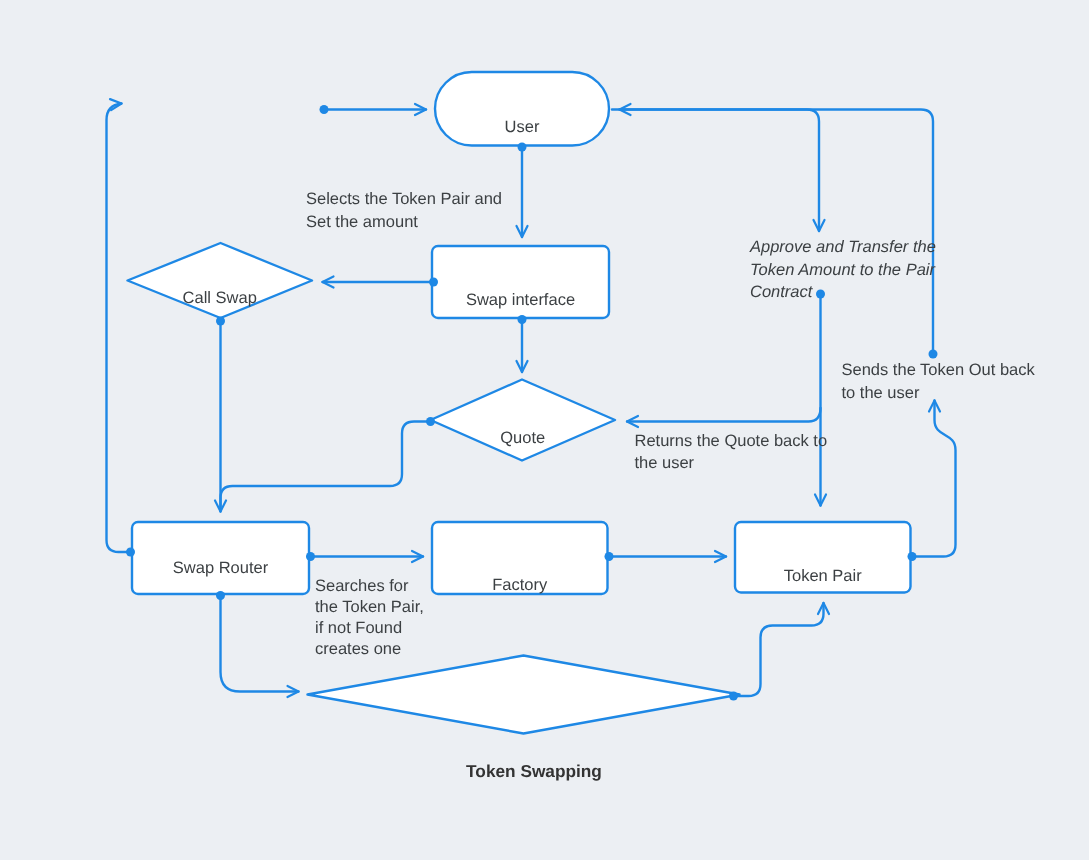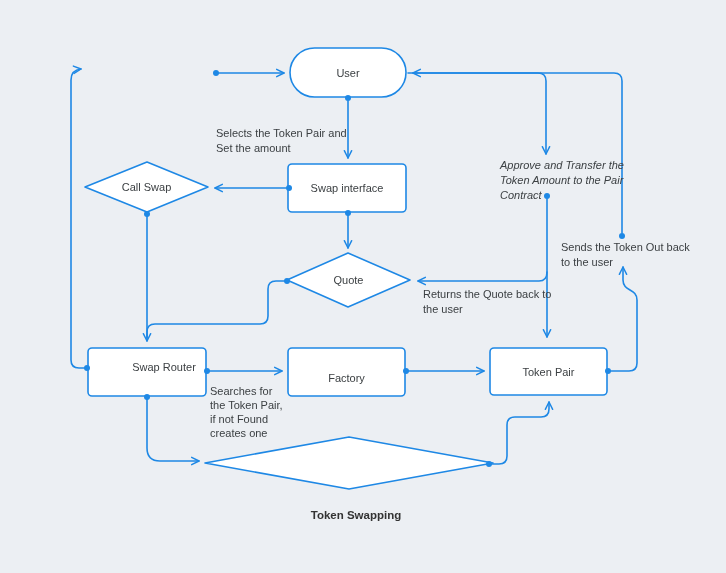"User" .node-label { margin-top: none -> 12px }
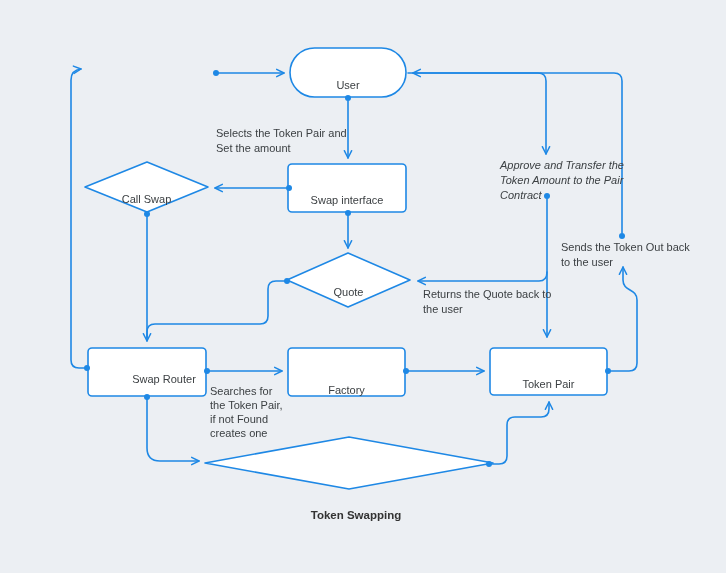"Selects the Token Pair and" div.edge-label { left: 216px -> 204px }
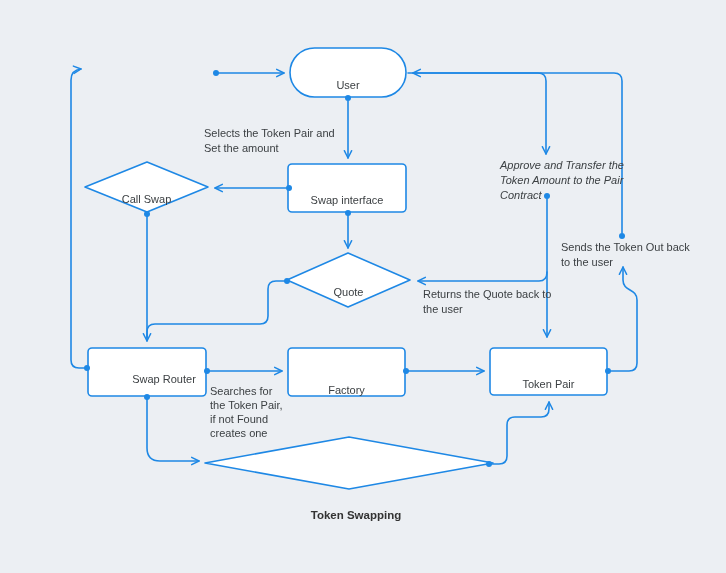"Swap Router" div.node-label { left: 105px -> 88px }
